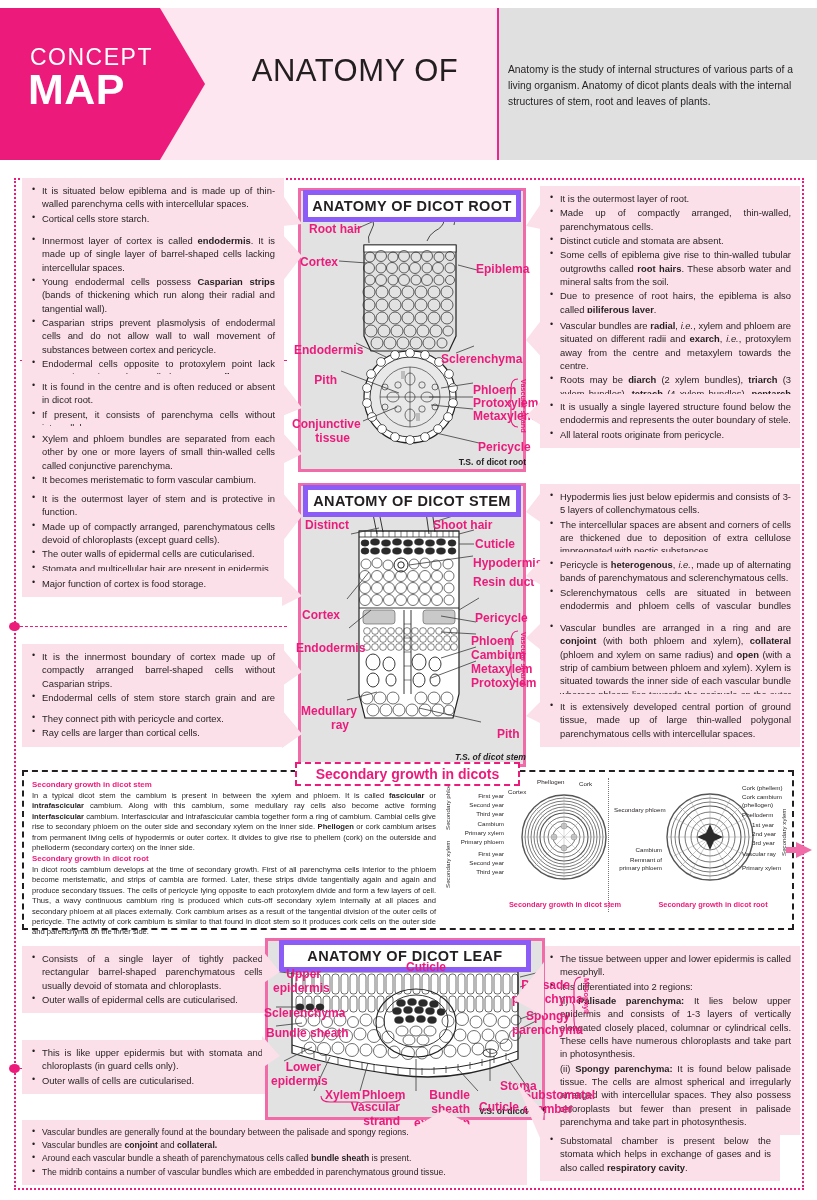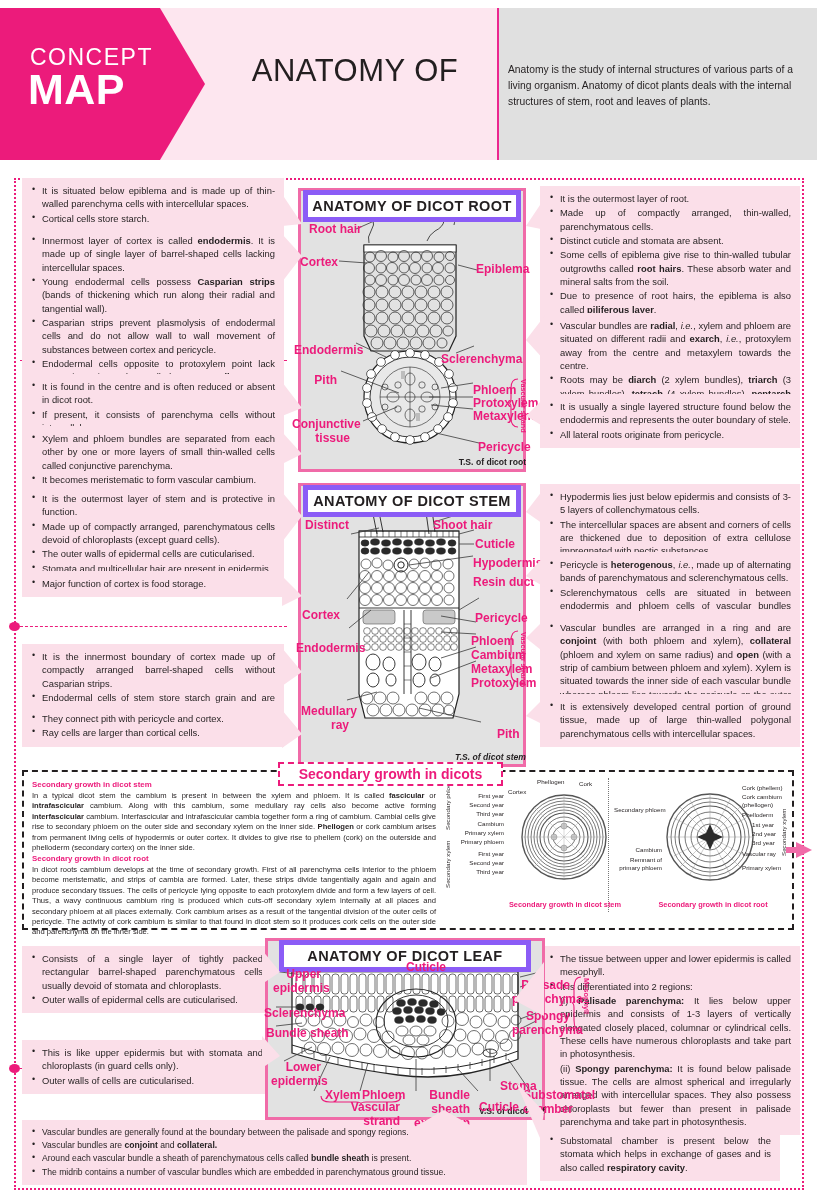"Secondary growth in dicots" .sg-title { left: 278px -> 295px }
